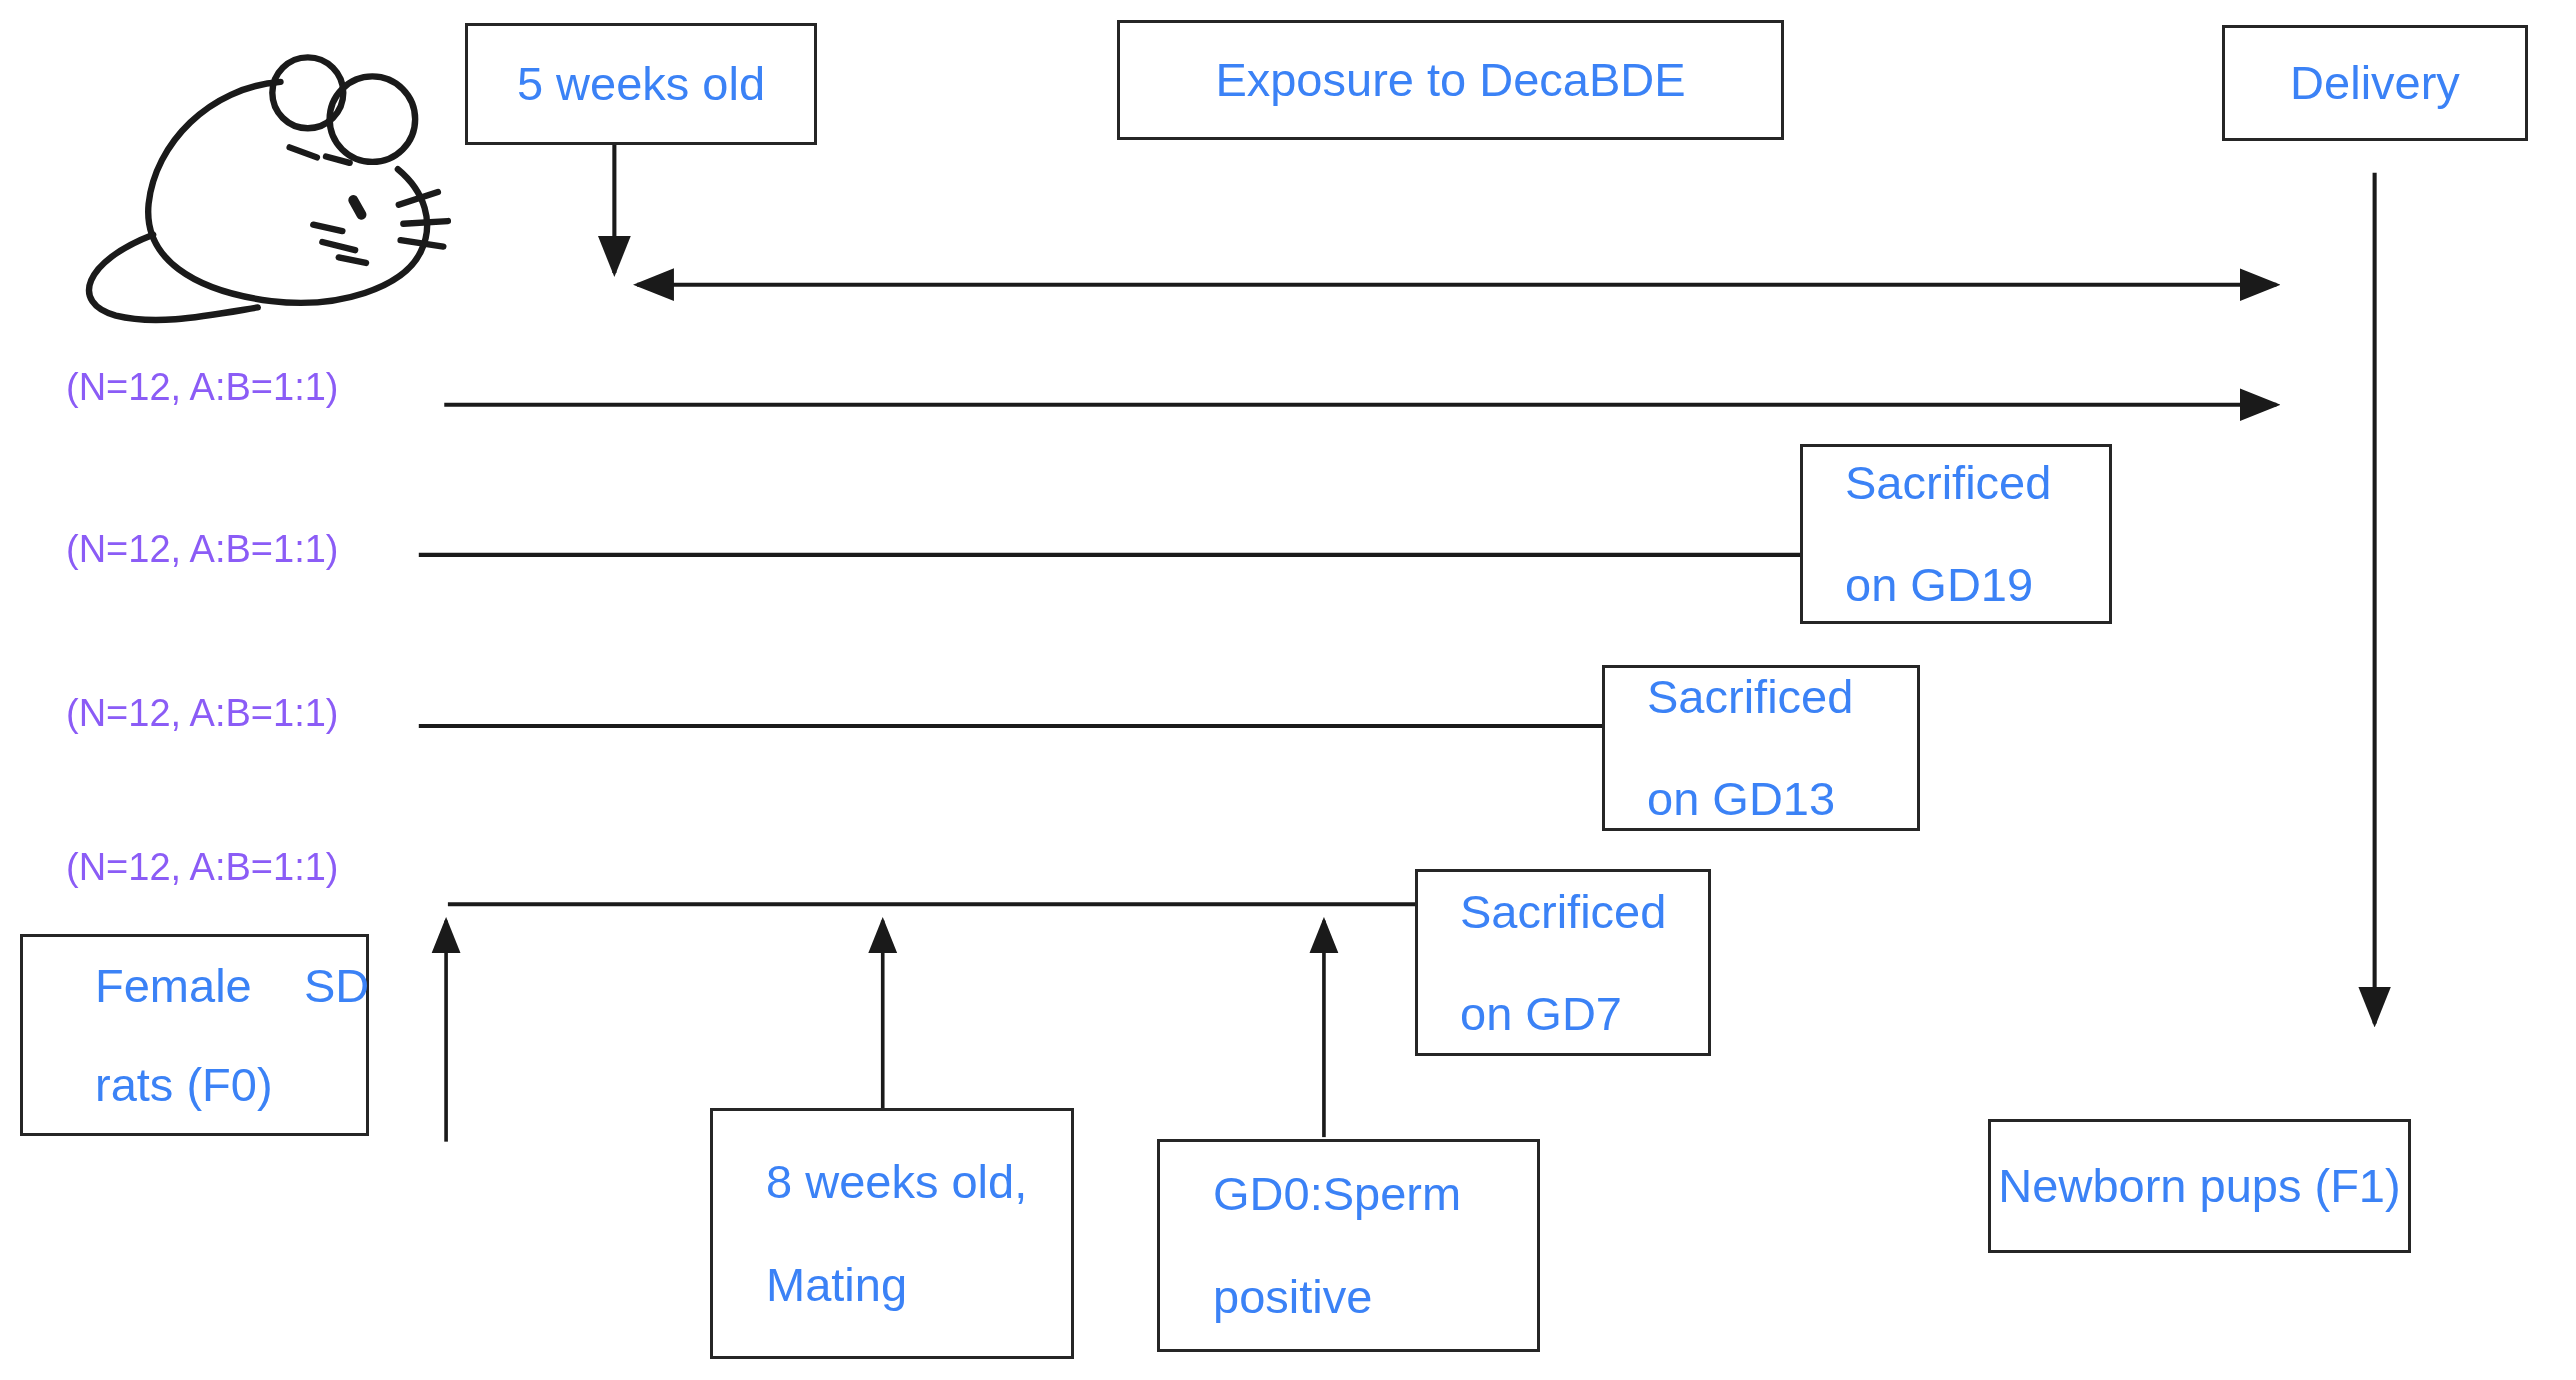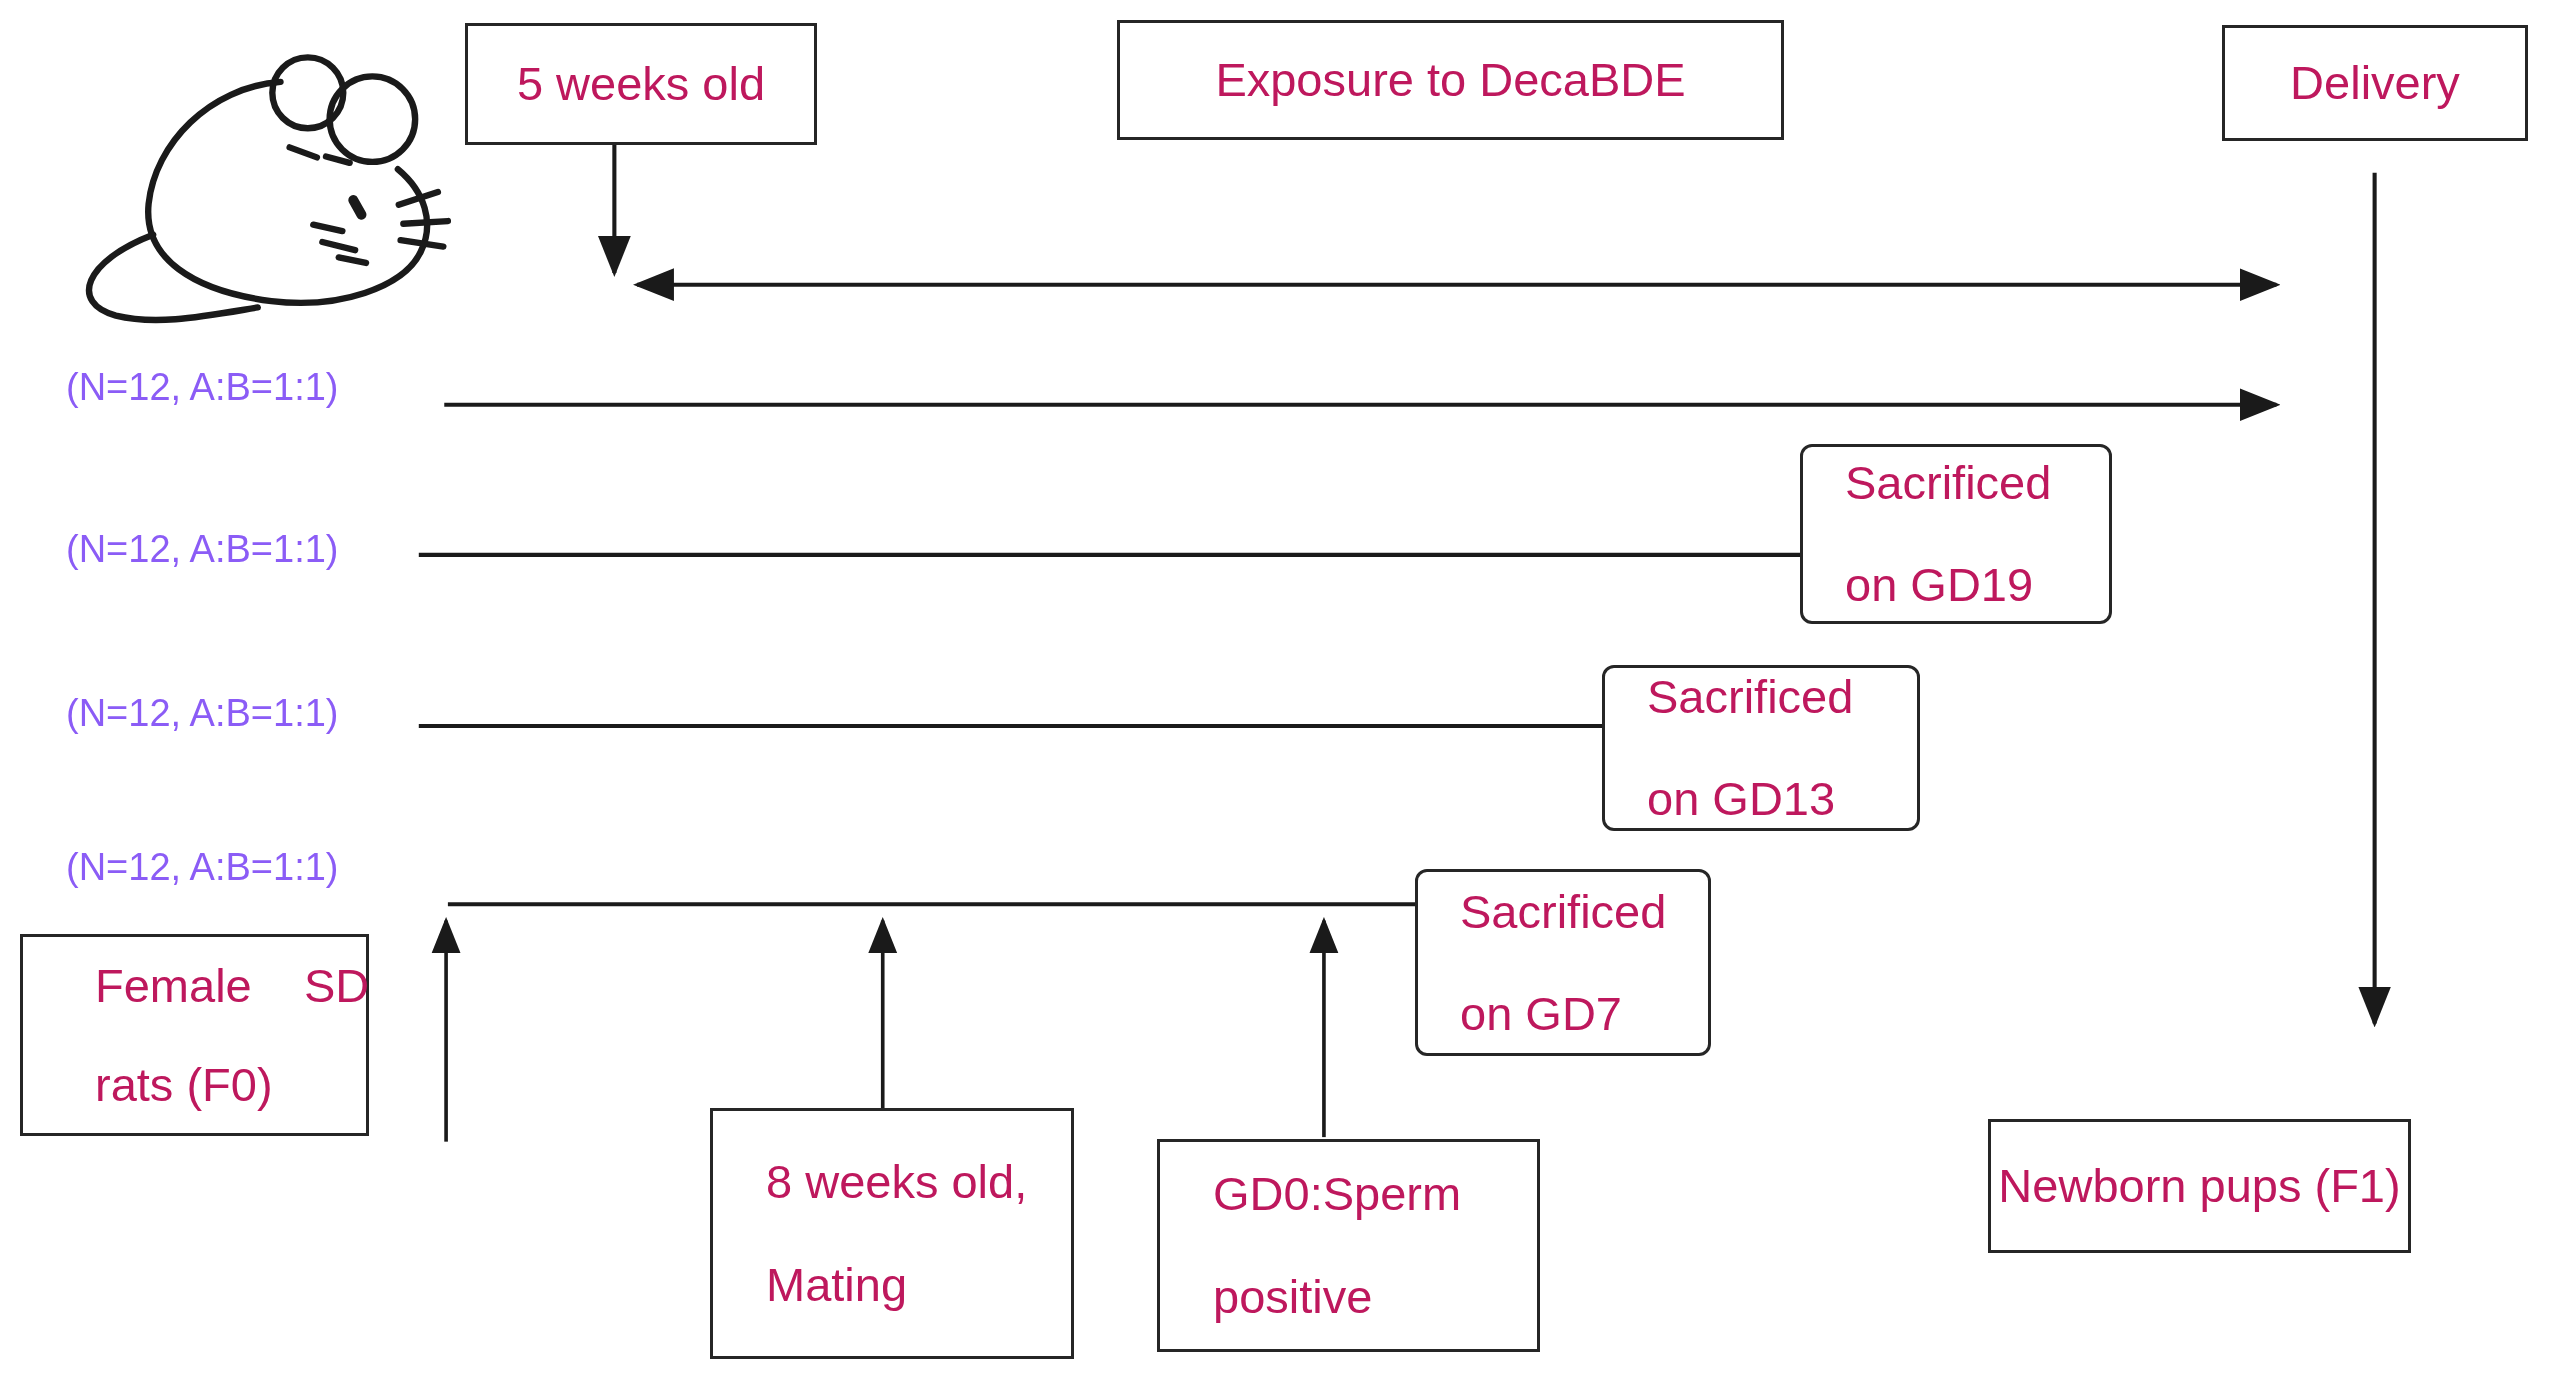"5 weeks old" .box { color: #be185d -> #3b82f6 }
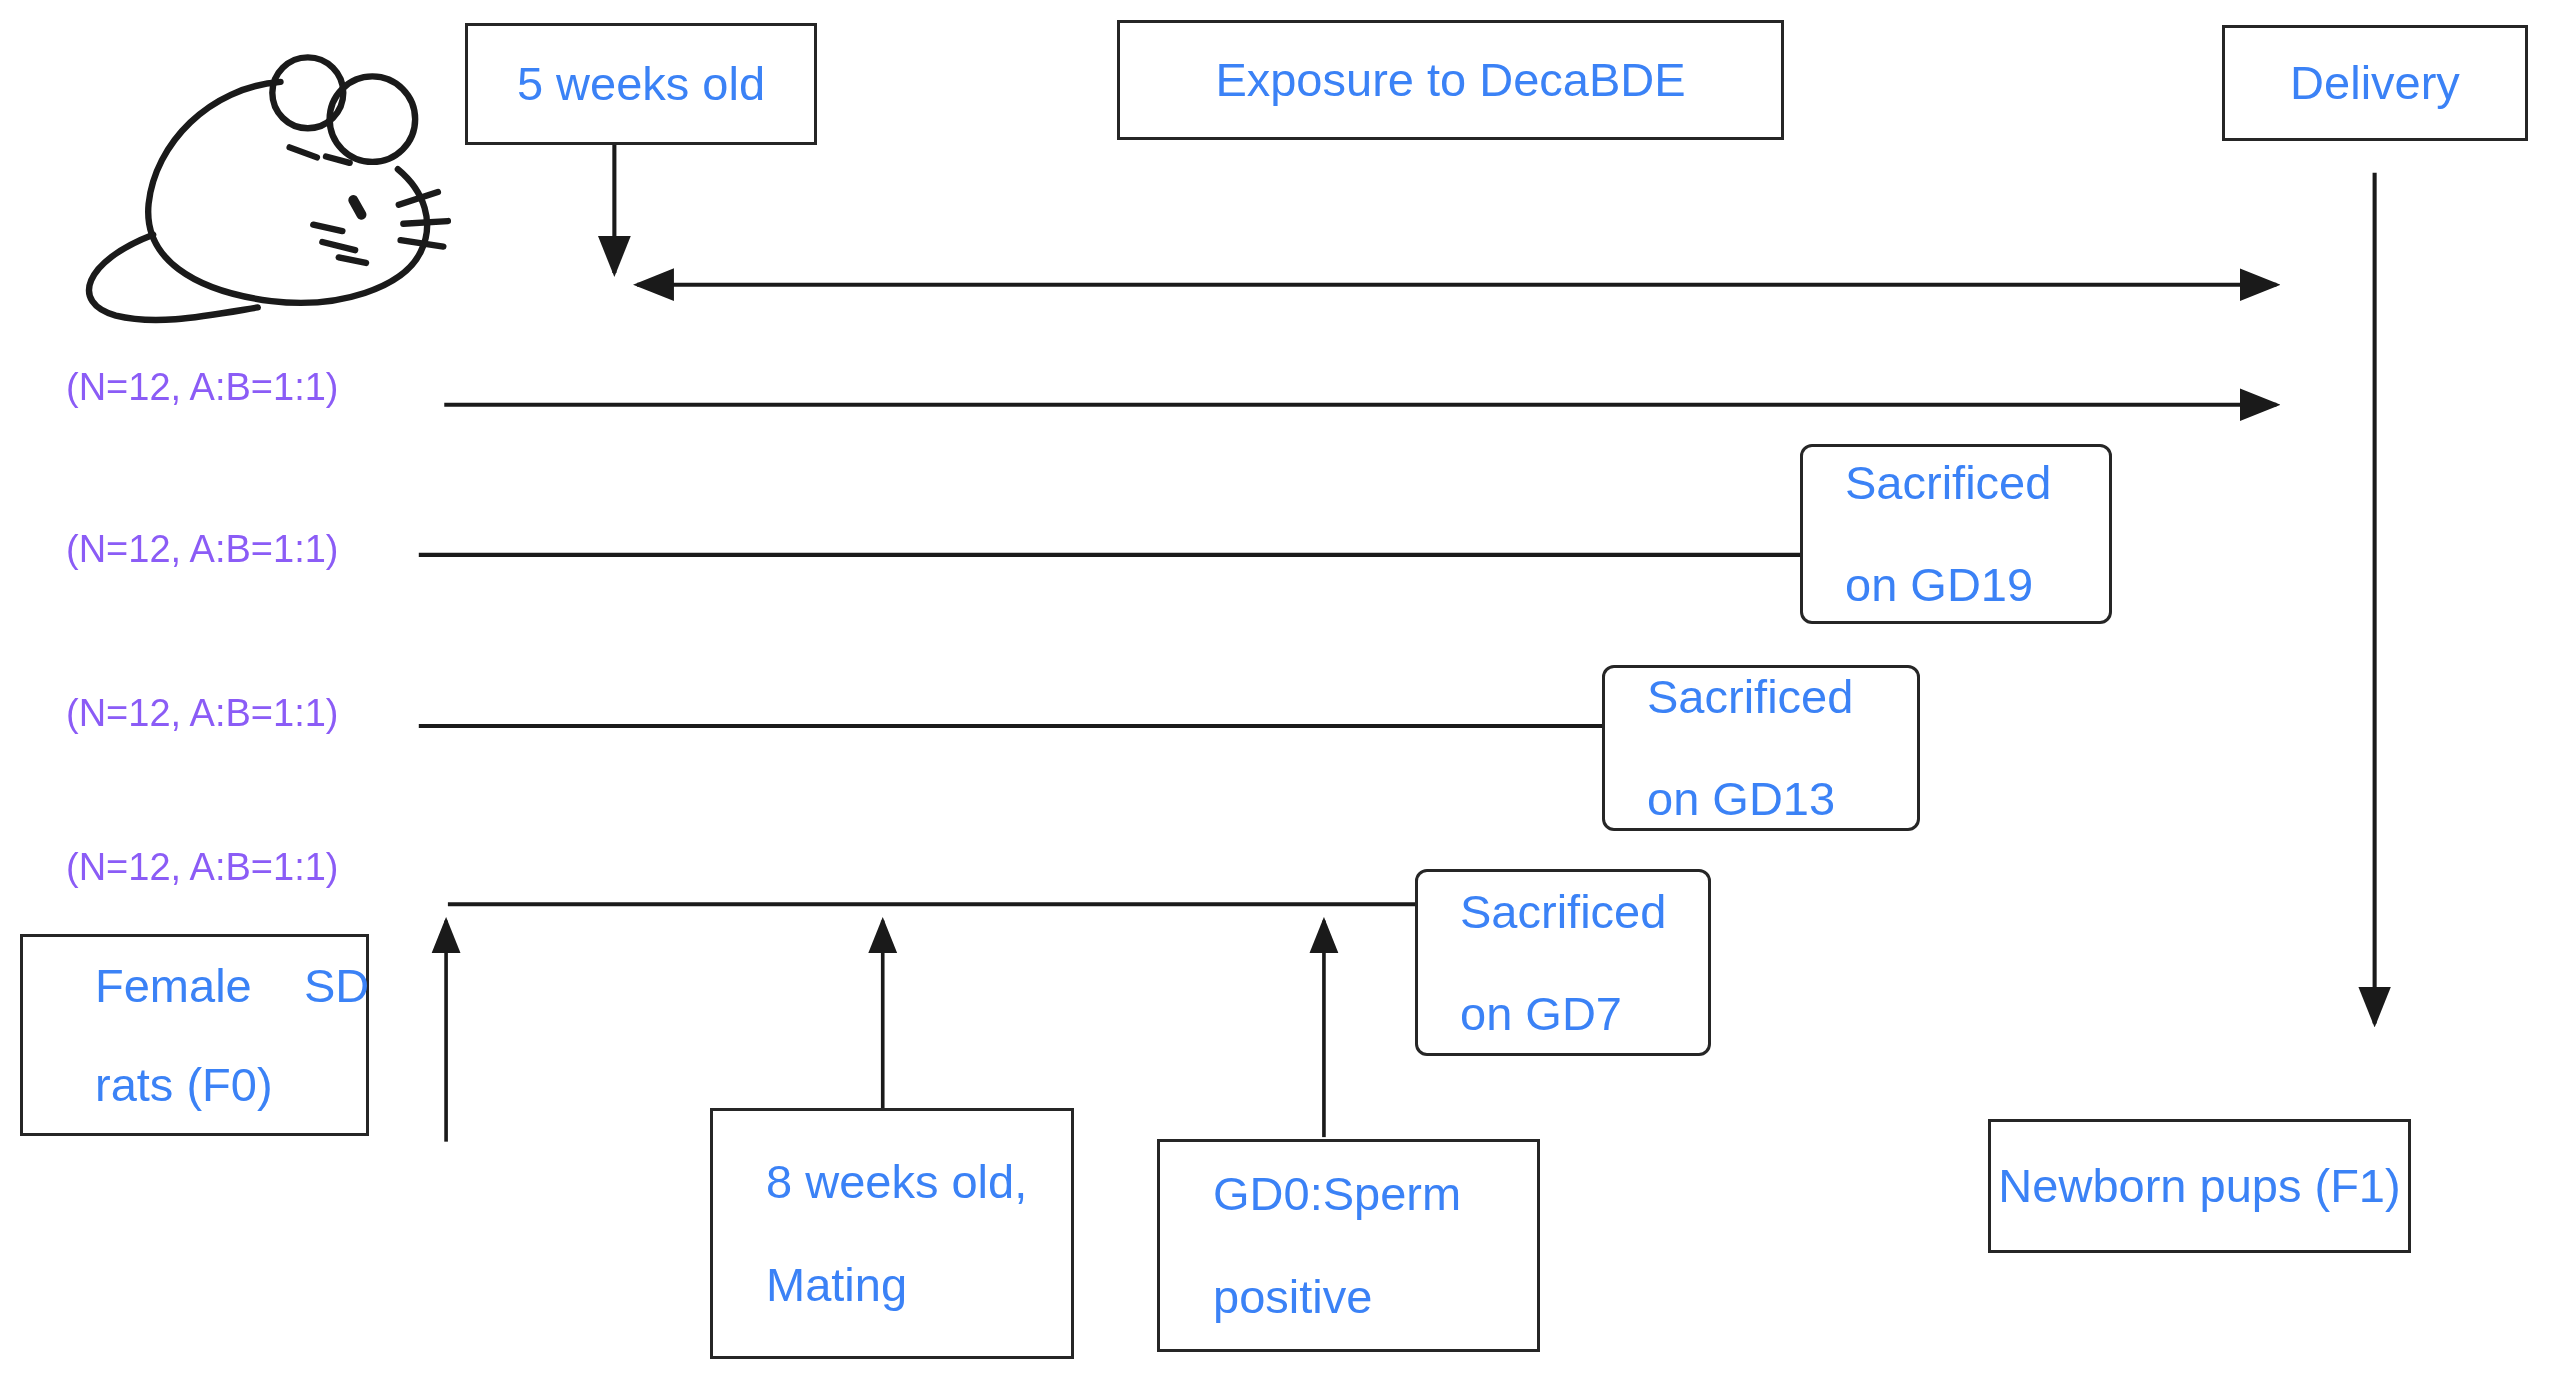"Sacrificed" .gap36 { border-radius: 12px -> none }
